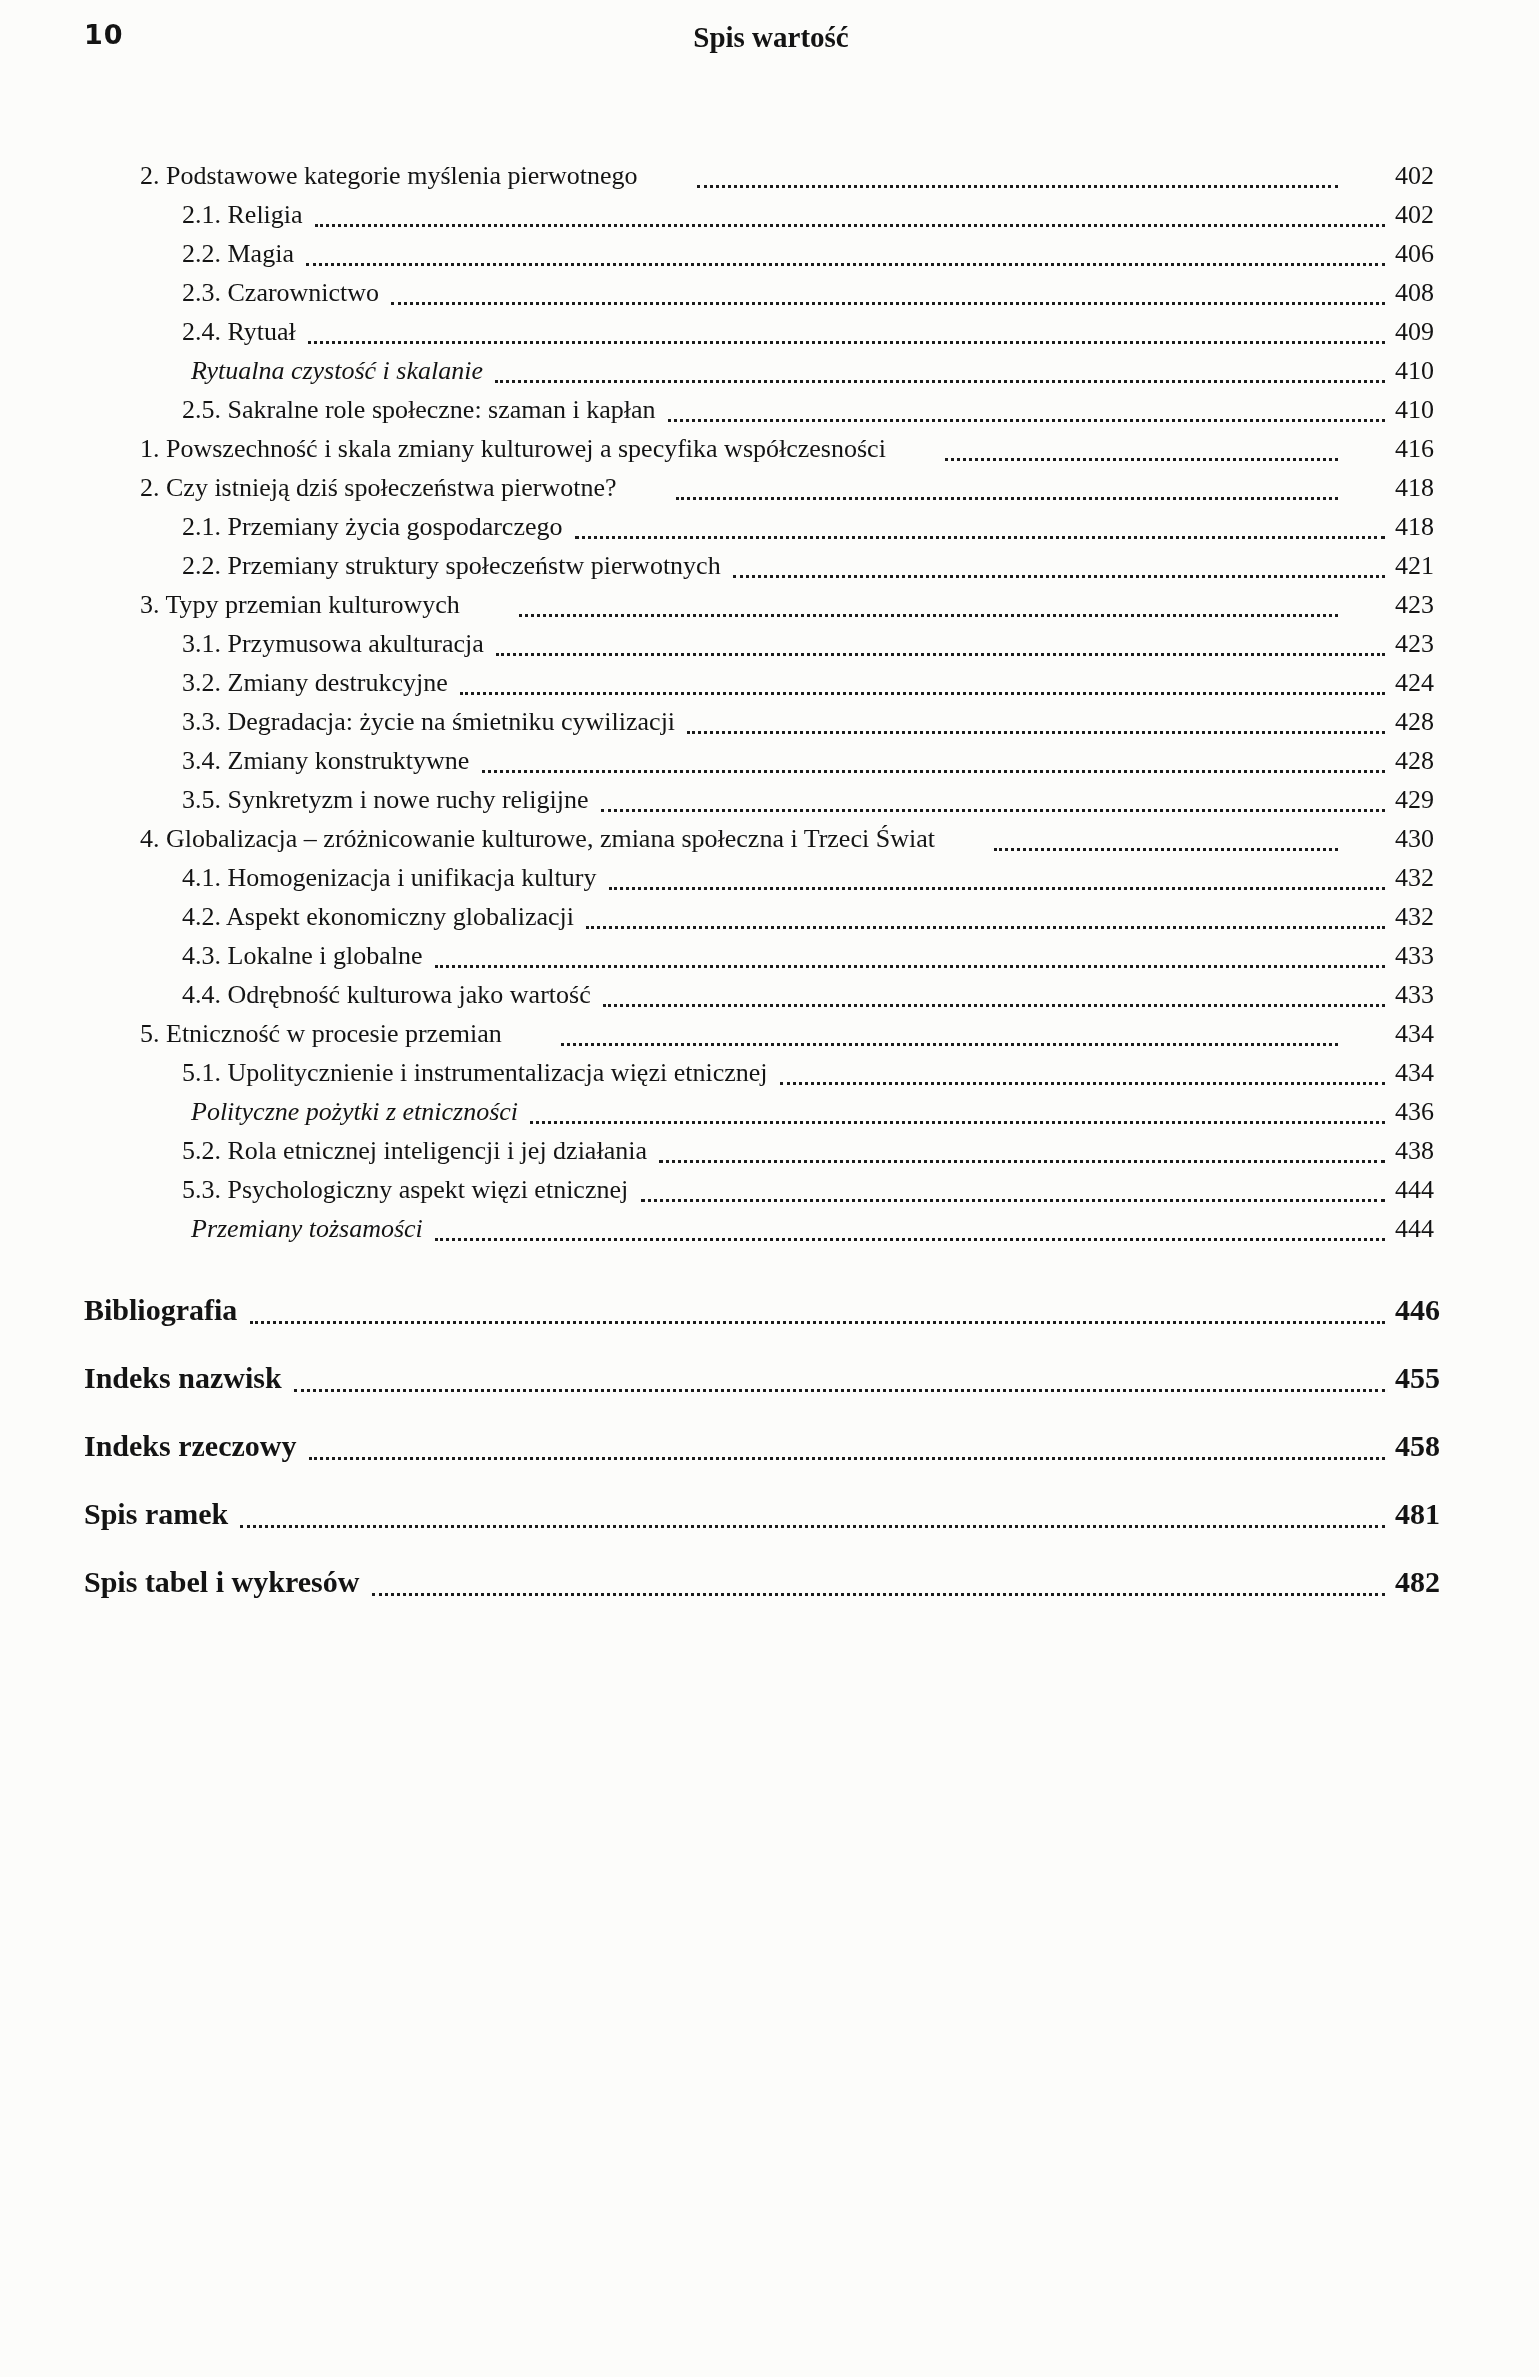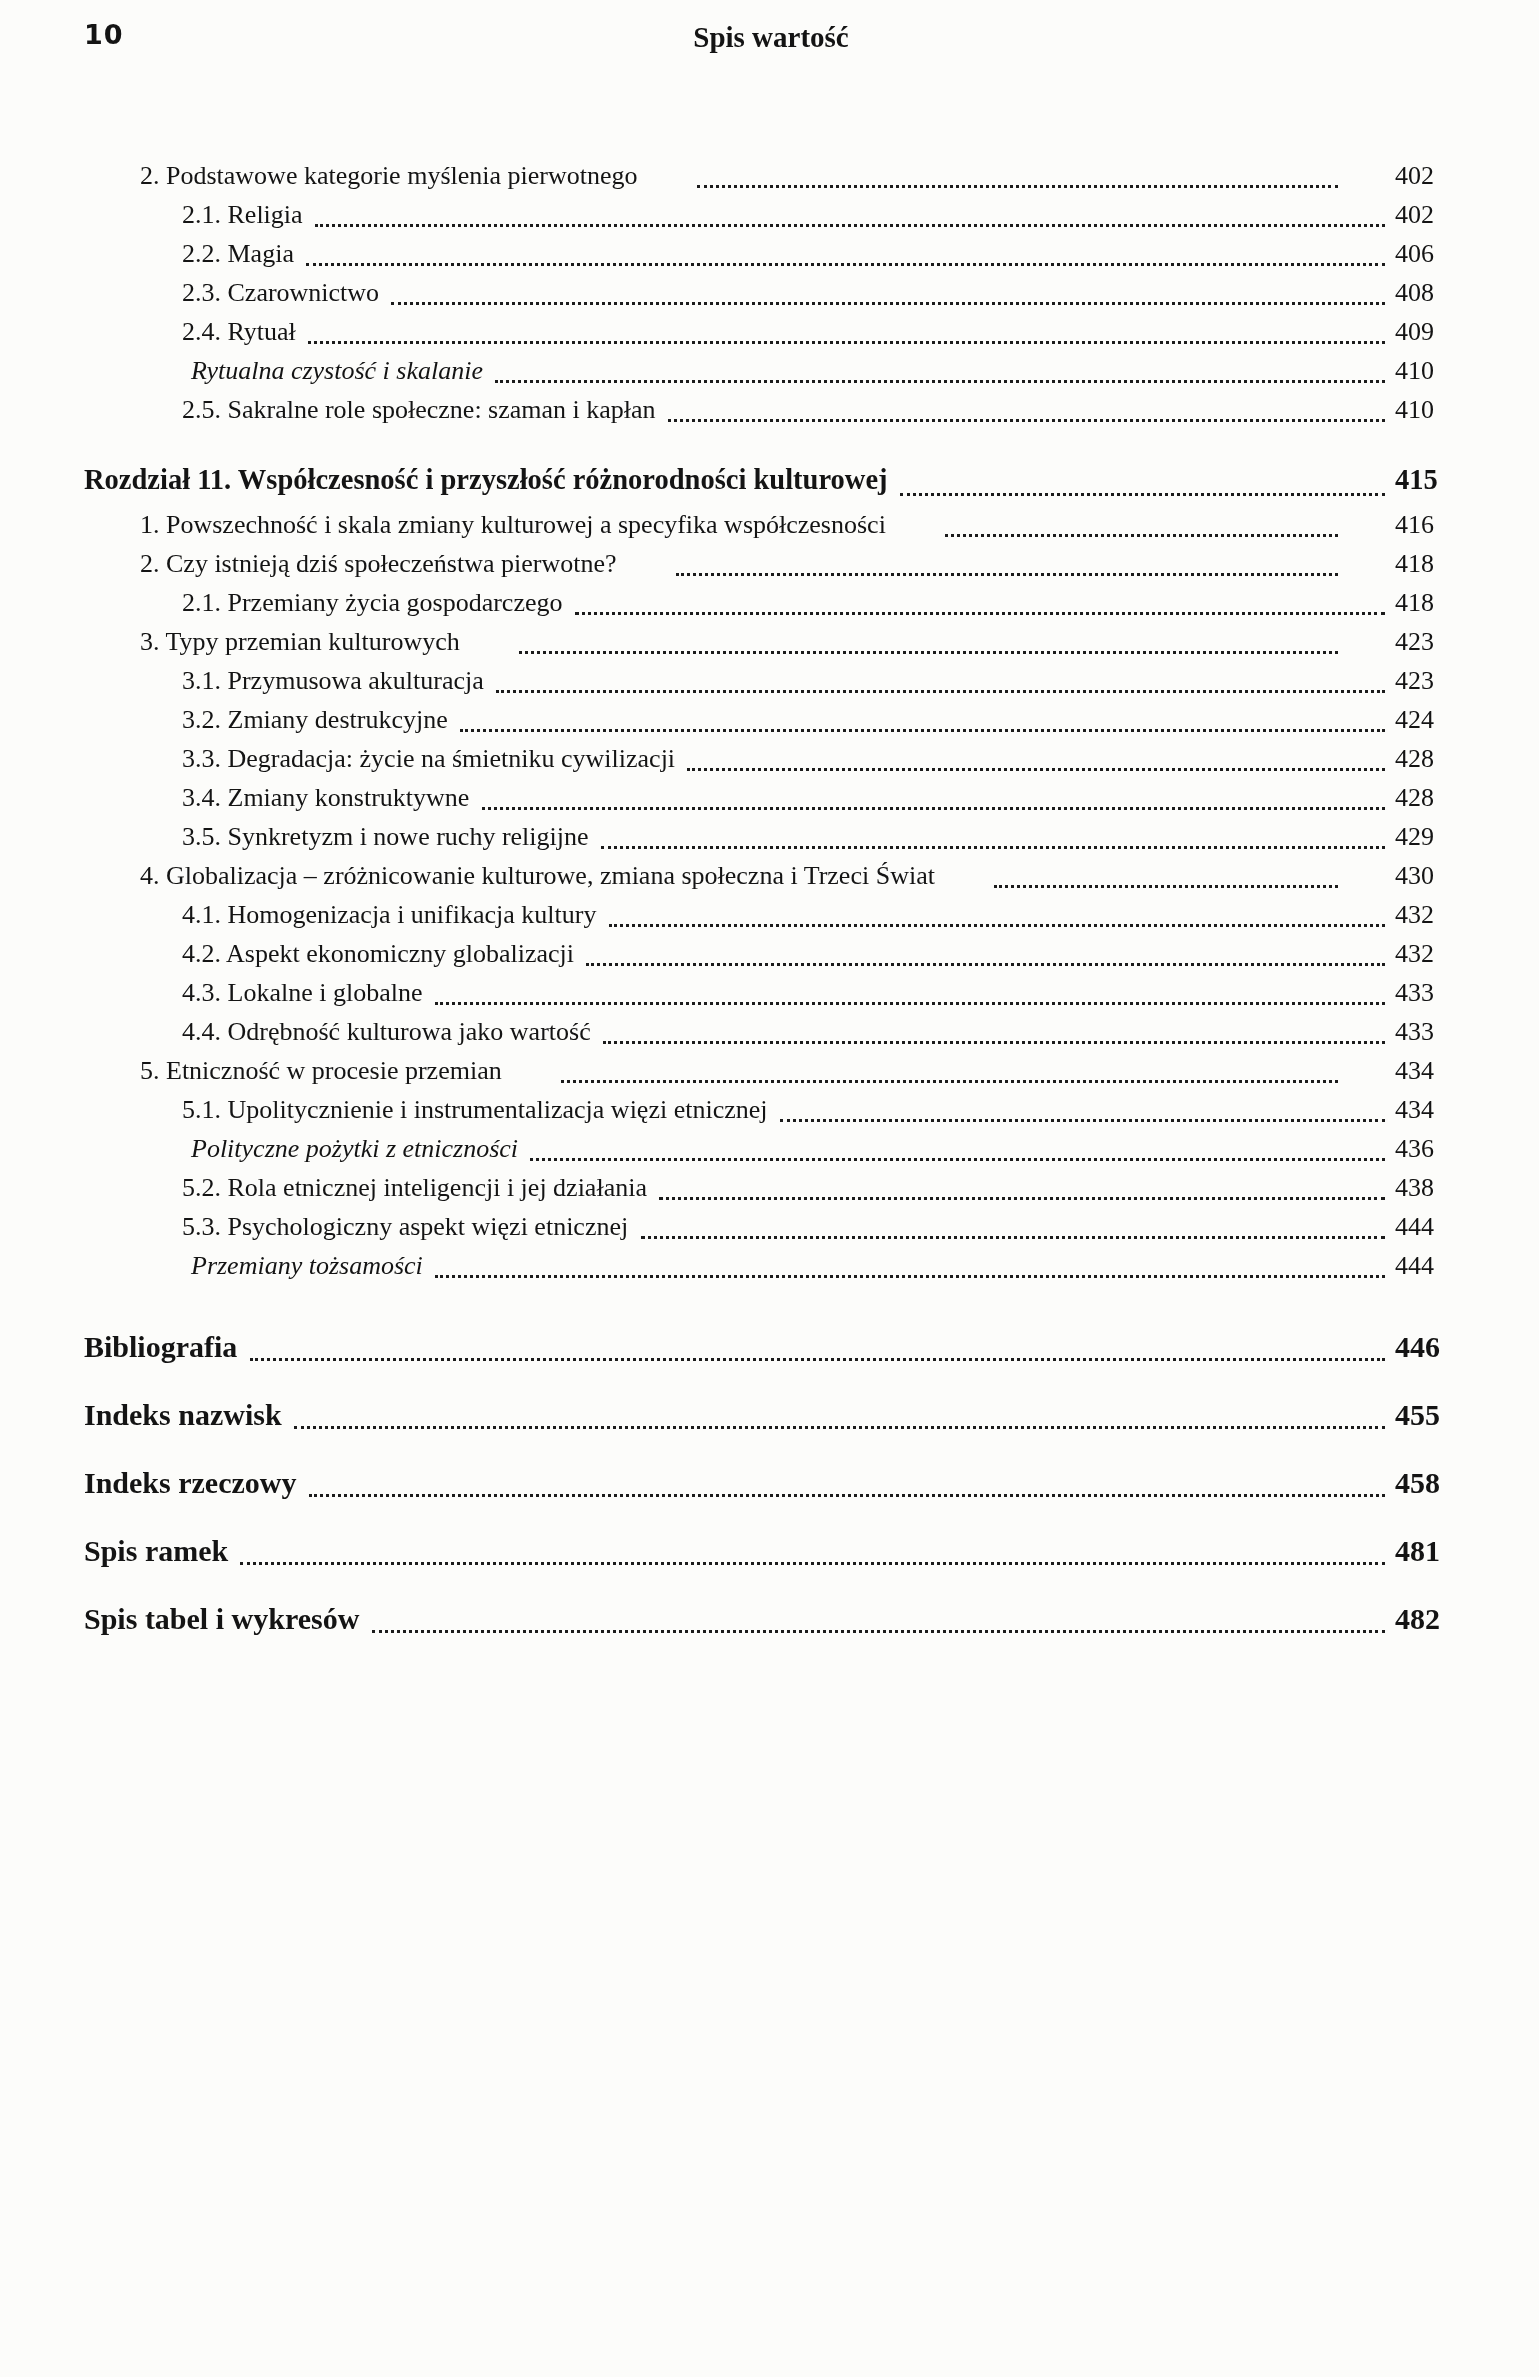"Rozdział 11. Współczesność i przyszłość" div.row { html: <div> <span>Rozdział 11. Współczesność i przyszłość różnorodności kulturowej</span> <span></span> <span>415</span> </div> -> none }
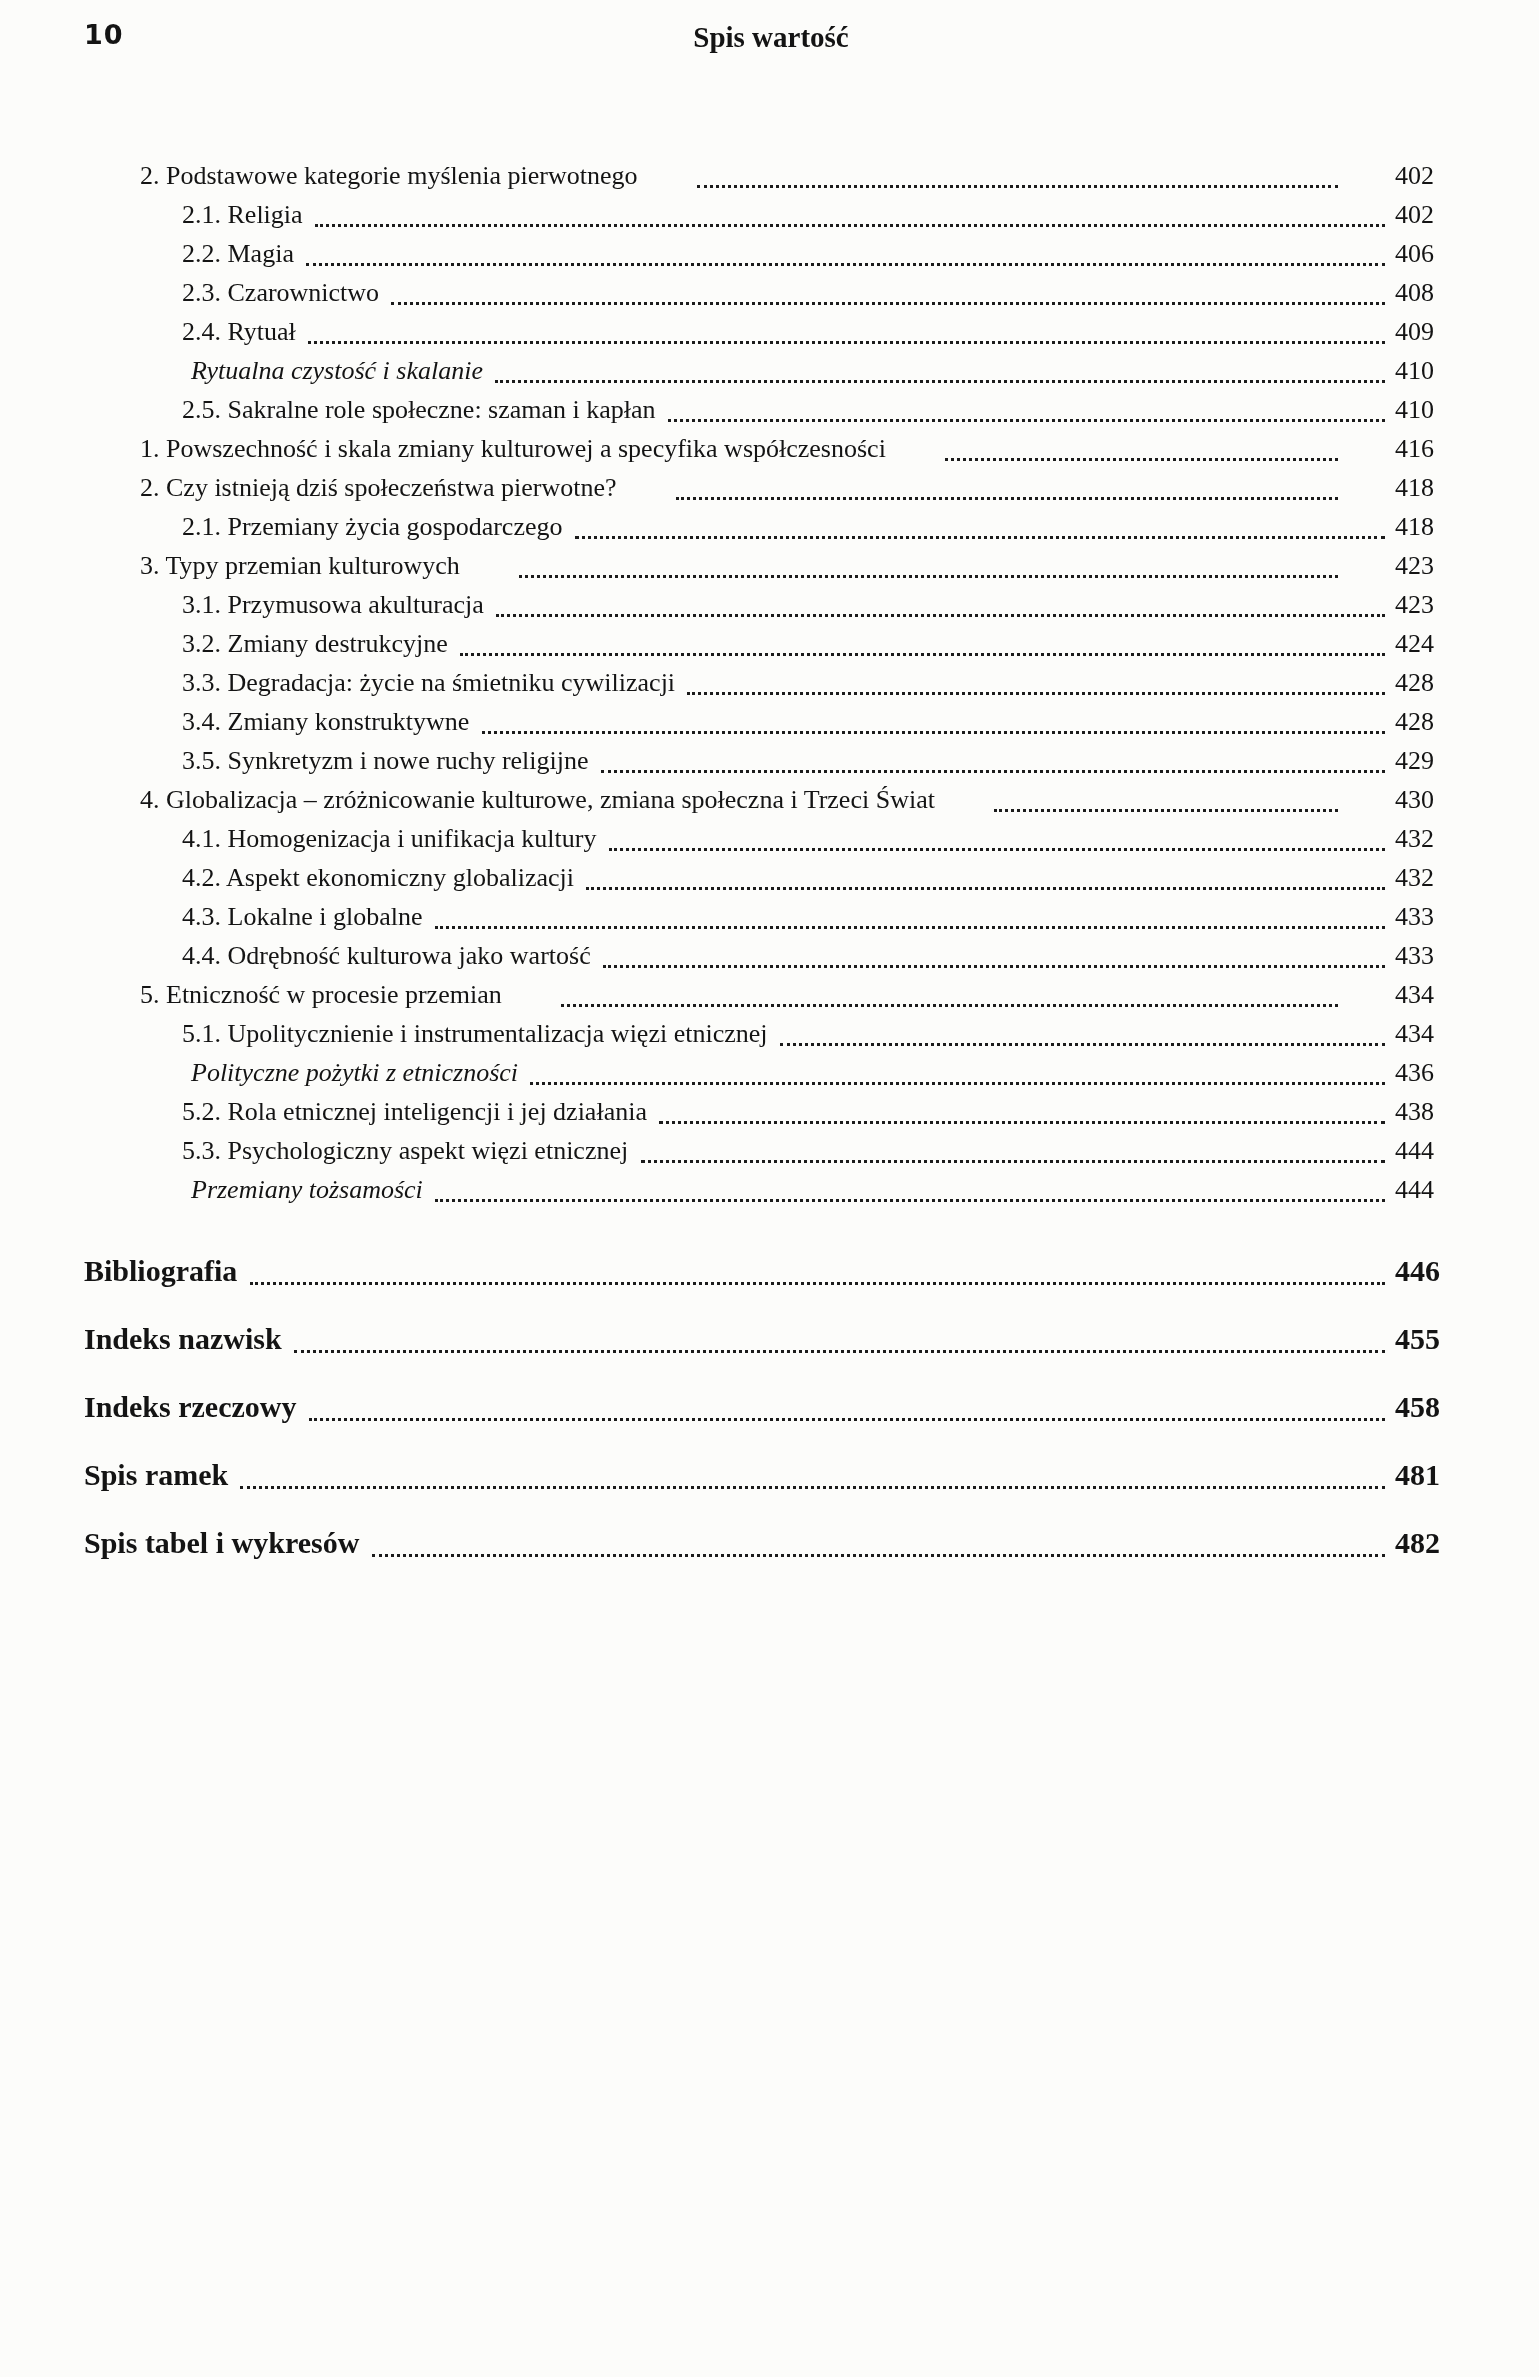"2.2. Przemiany struktury społeczeństw" div.row { html: none -> <div> <span>2.2. Przemiany struktury społeczeństw pierwotnych</span> <span></span> <span>421</span> </div> }
